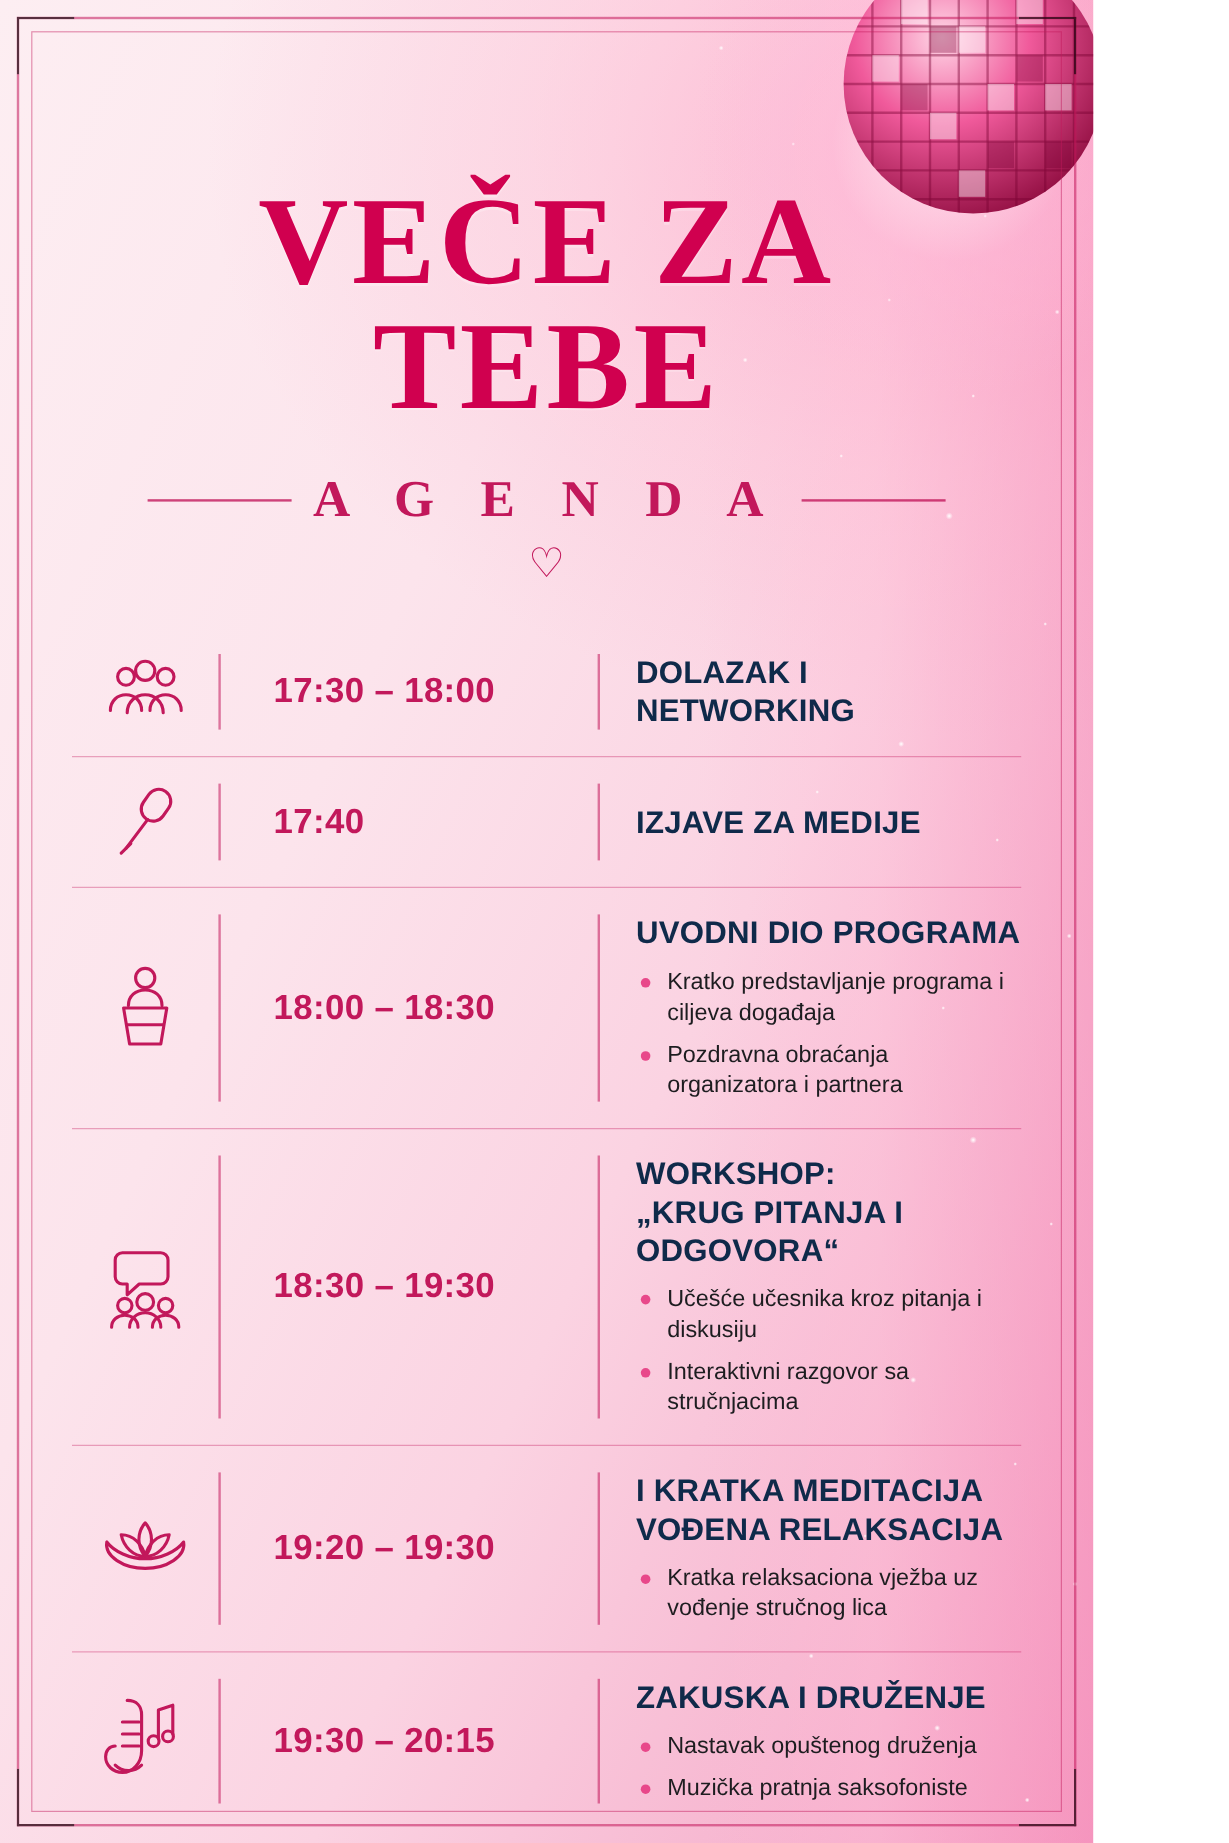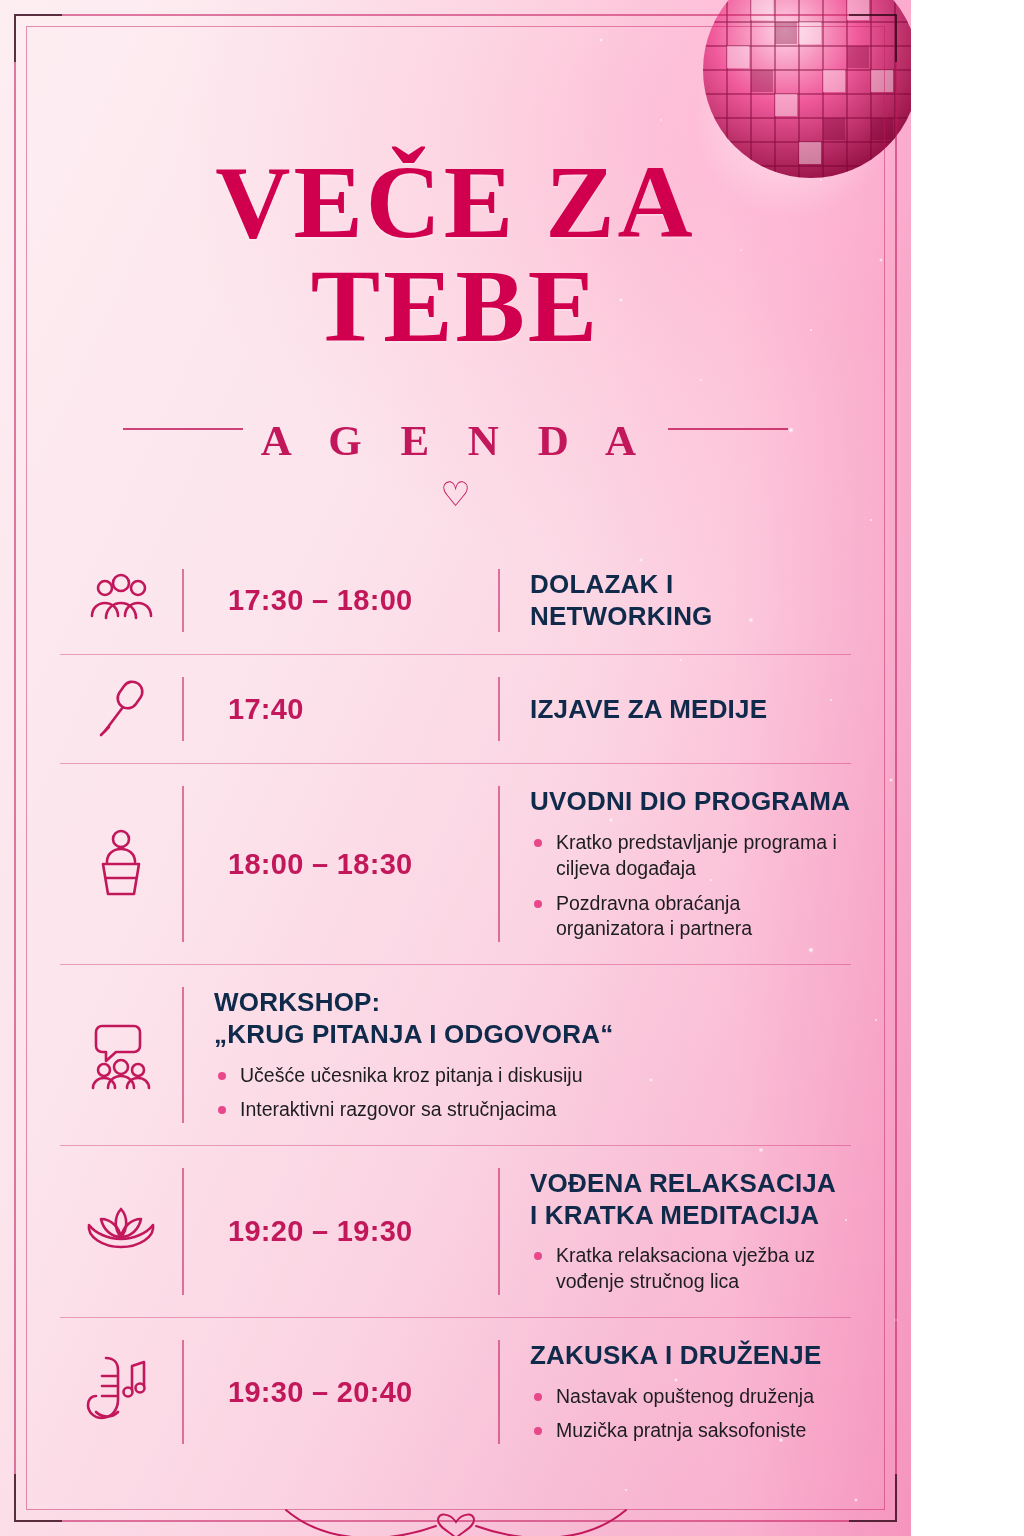"A G E N D" .subtitle { margin-top: 24px -> none }
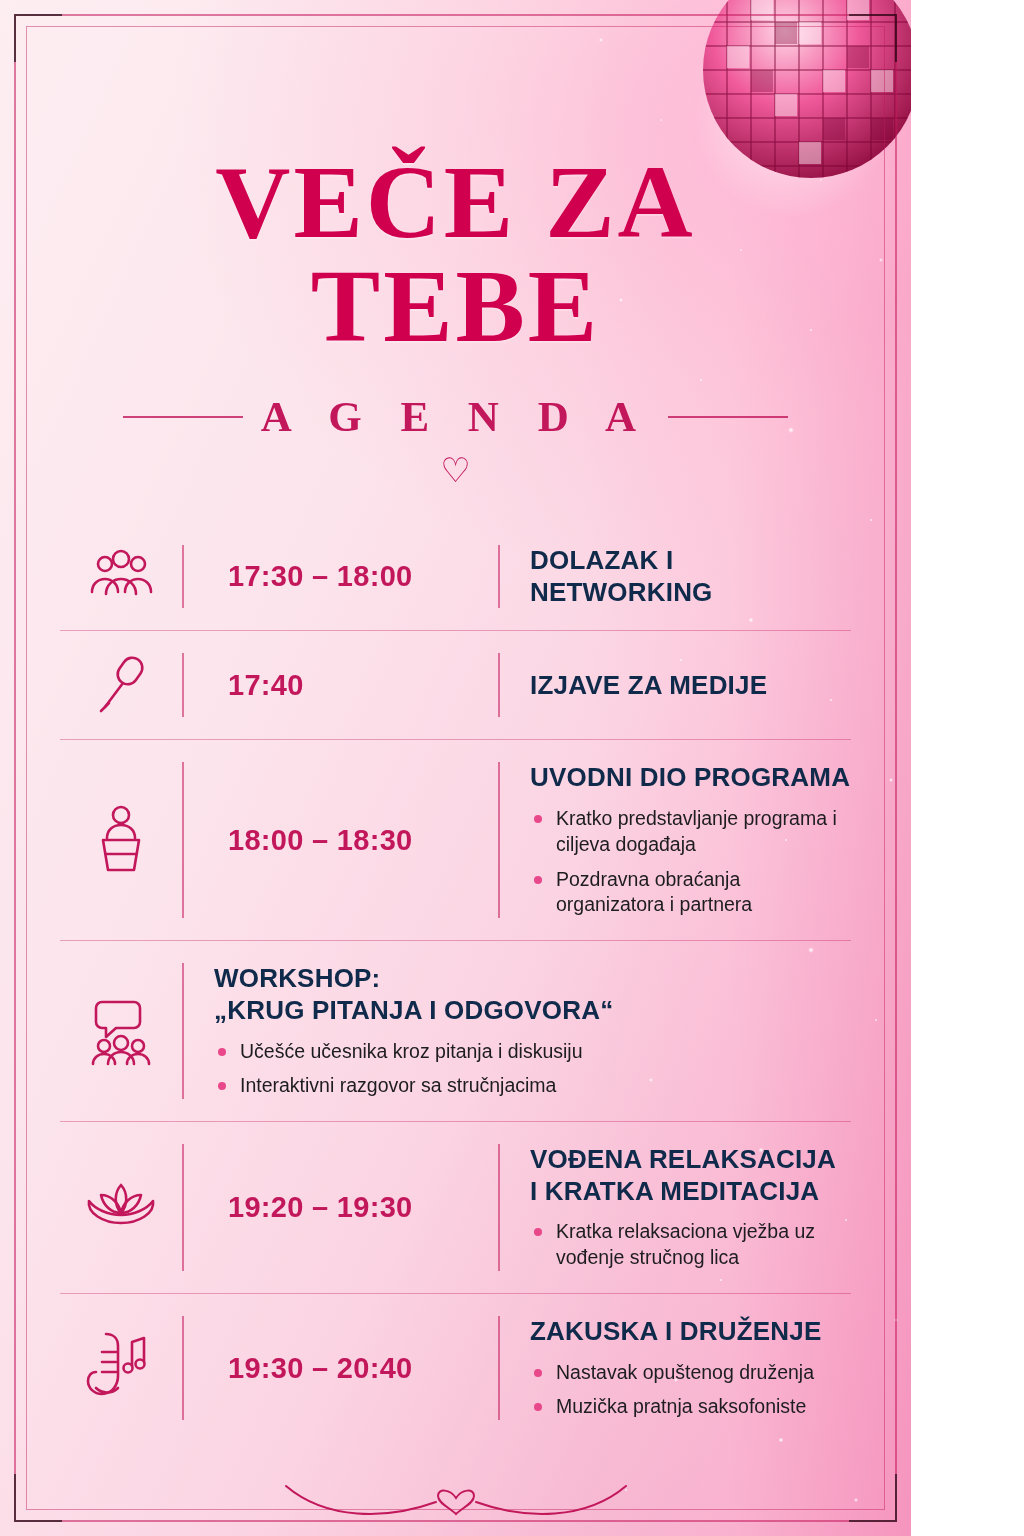"18:30 – 19:30" div.cell-time { html: none -> <div>18:30 – 19:30</div> }
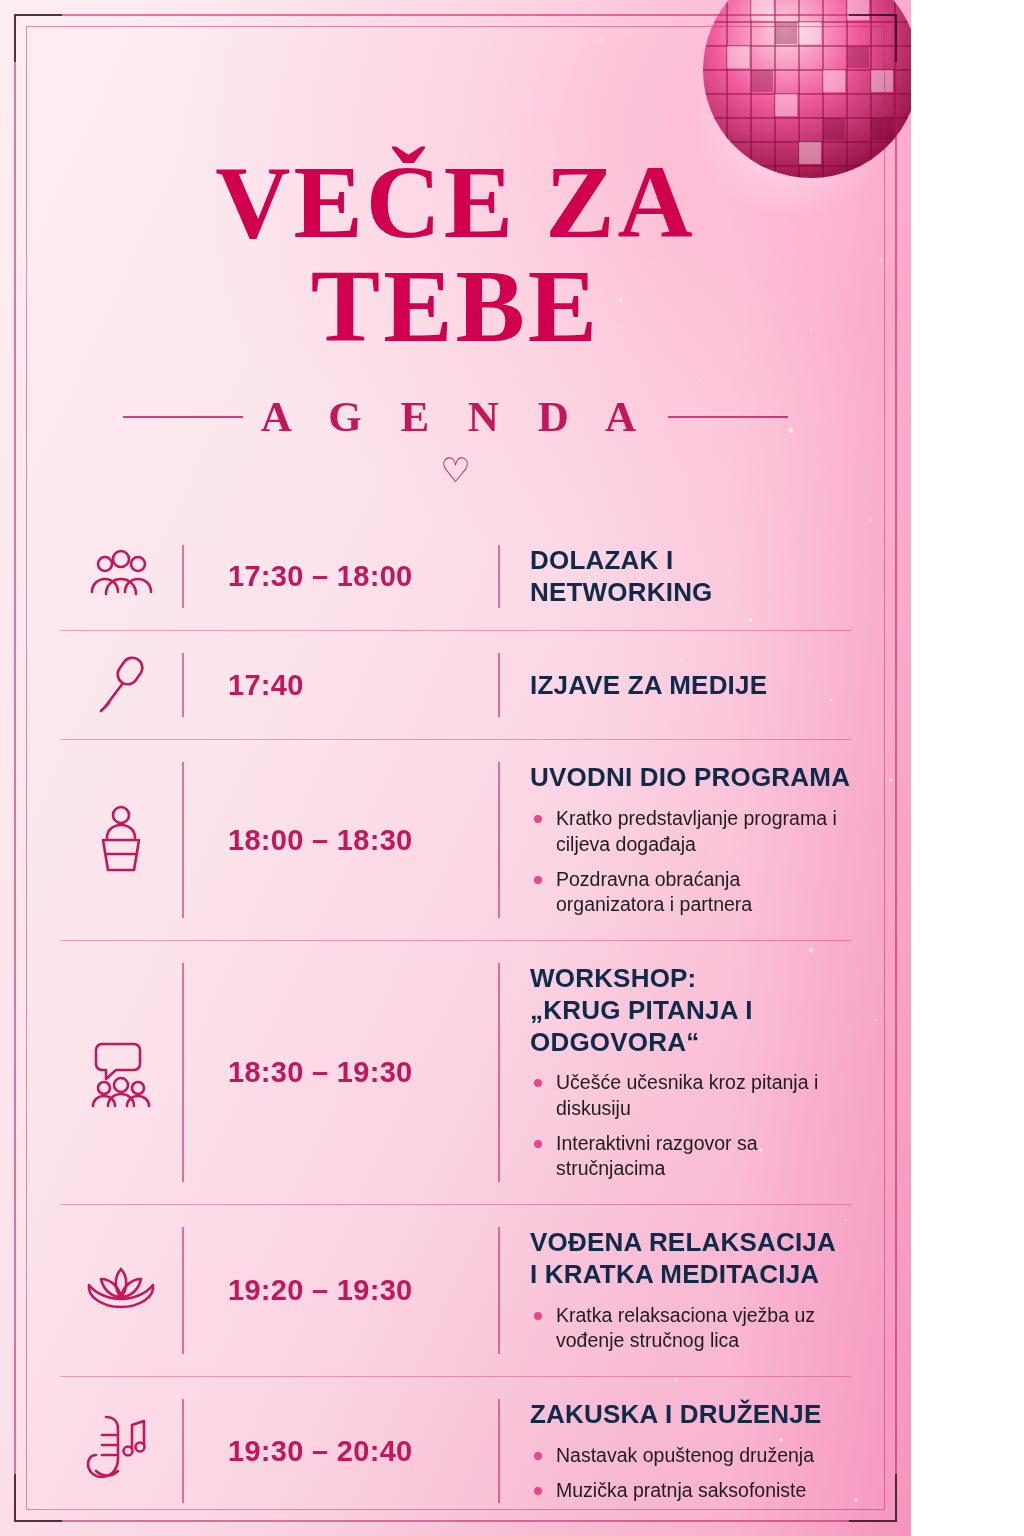"VOĐENA RELAKSACIJA" span.line { order: before "I KRATKA MEDITACIJA" -> after "I KRATKA MEDITACIJA" }
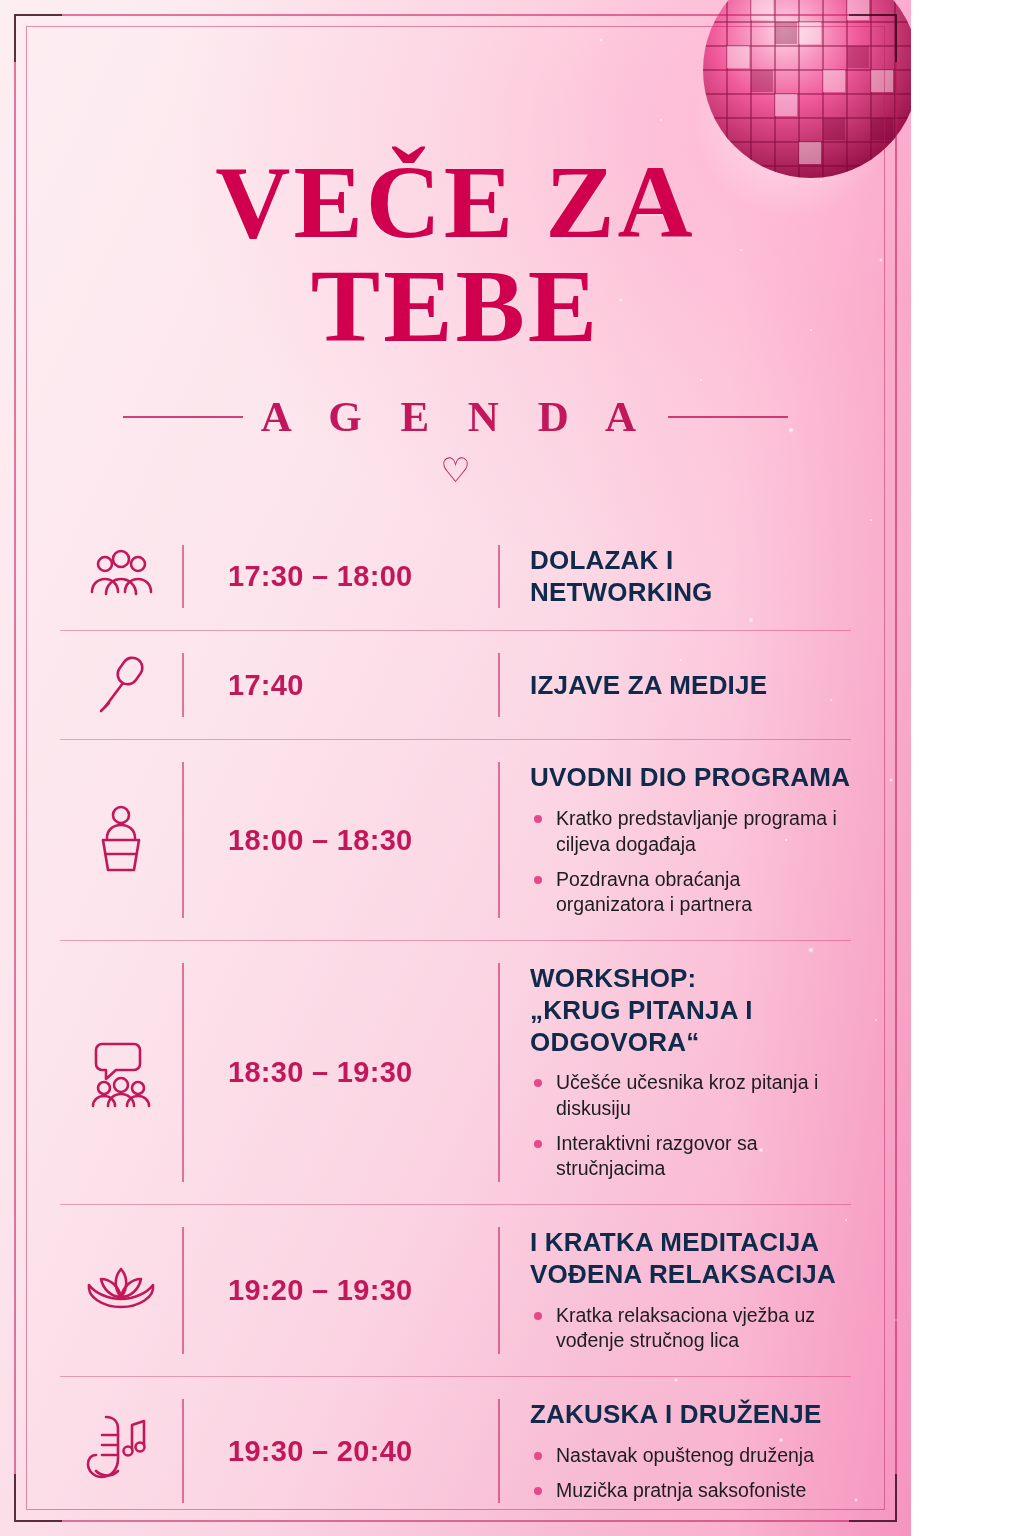"19:30 – 20:40" div.cell-time { text: 20:40 -> 20:15 }
